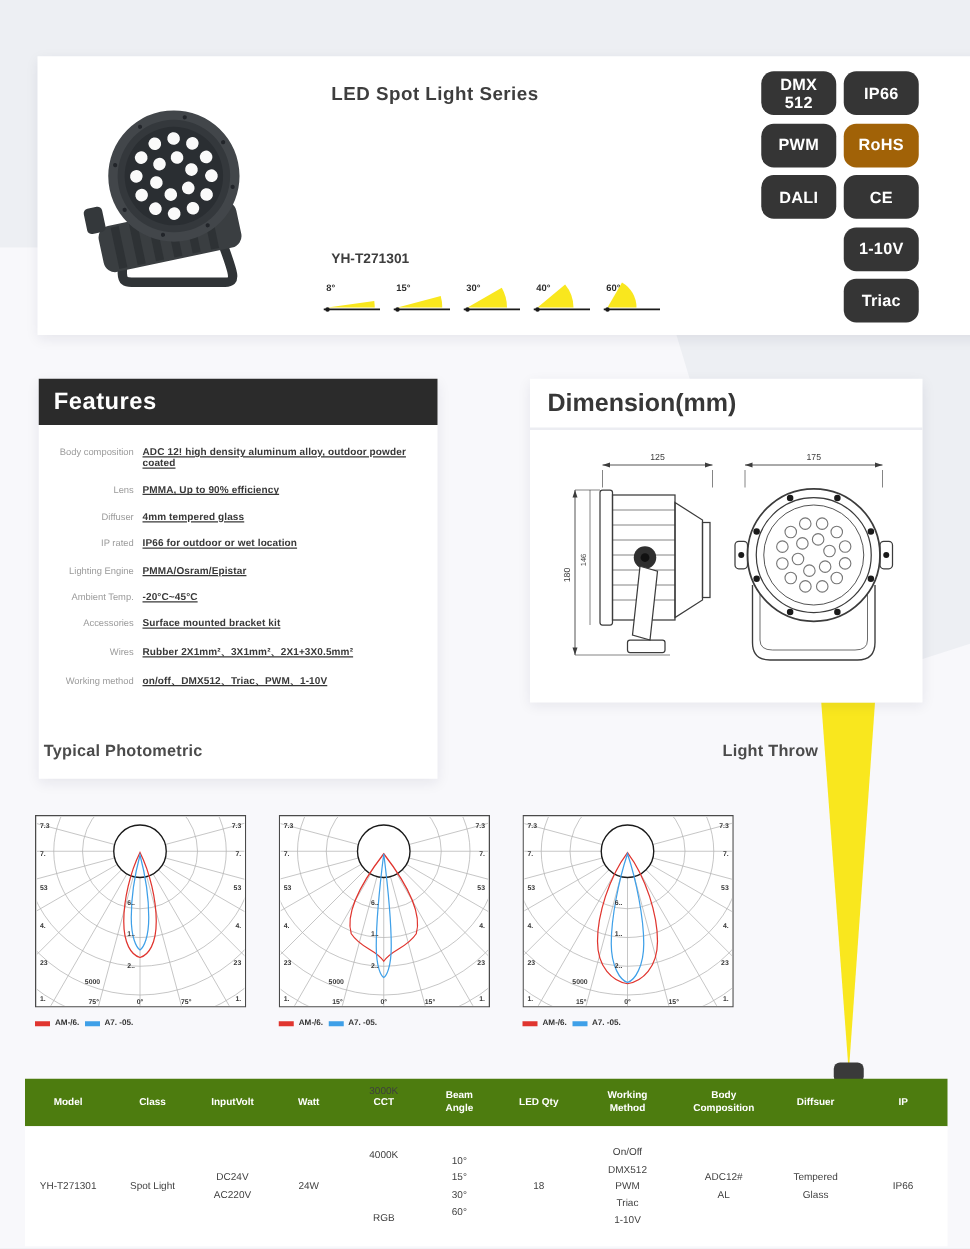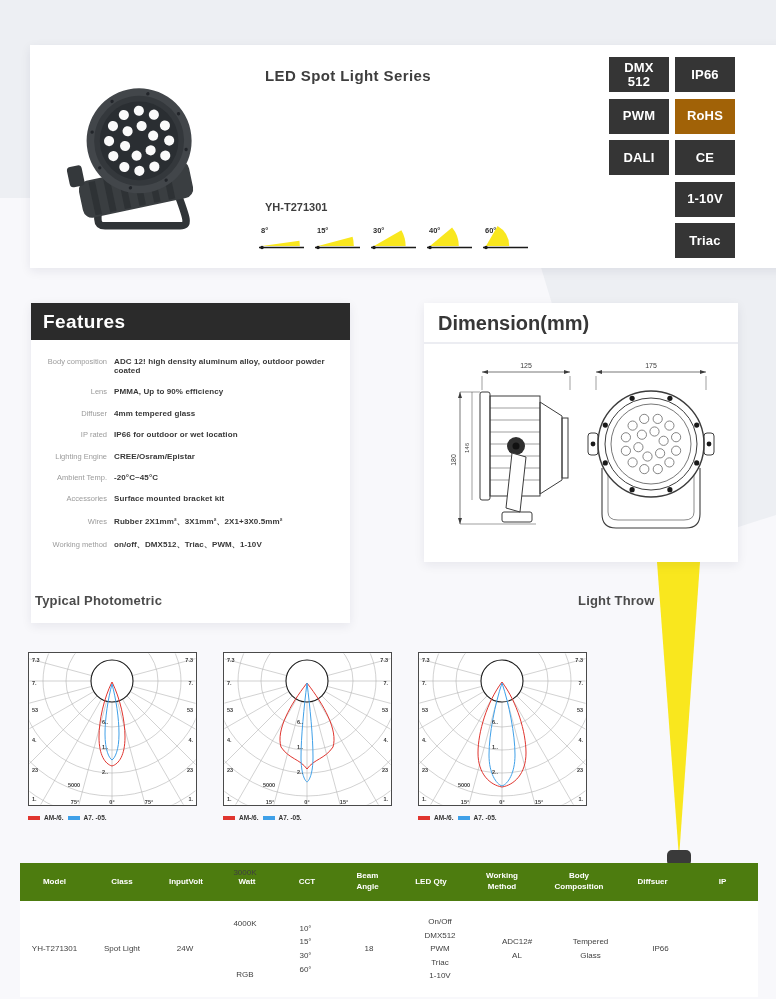"DMX" .badge { border-radius: 0 -> 10px }
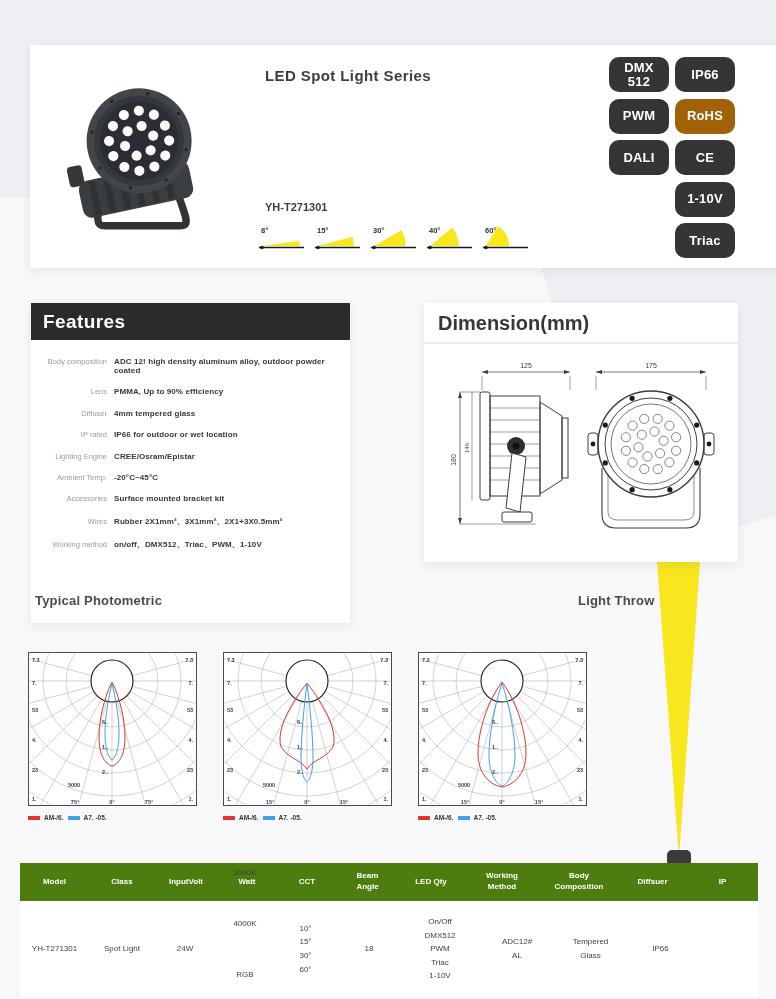"ADC 12! high density aluminum" .fvalue { text-decoration: none -> underline }
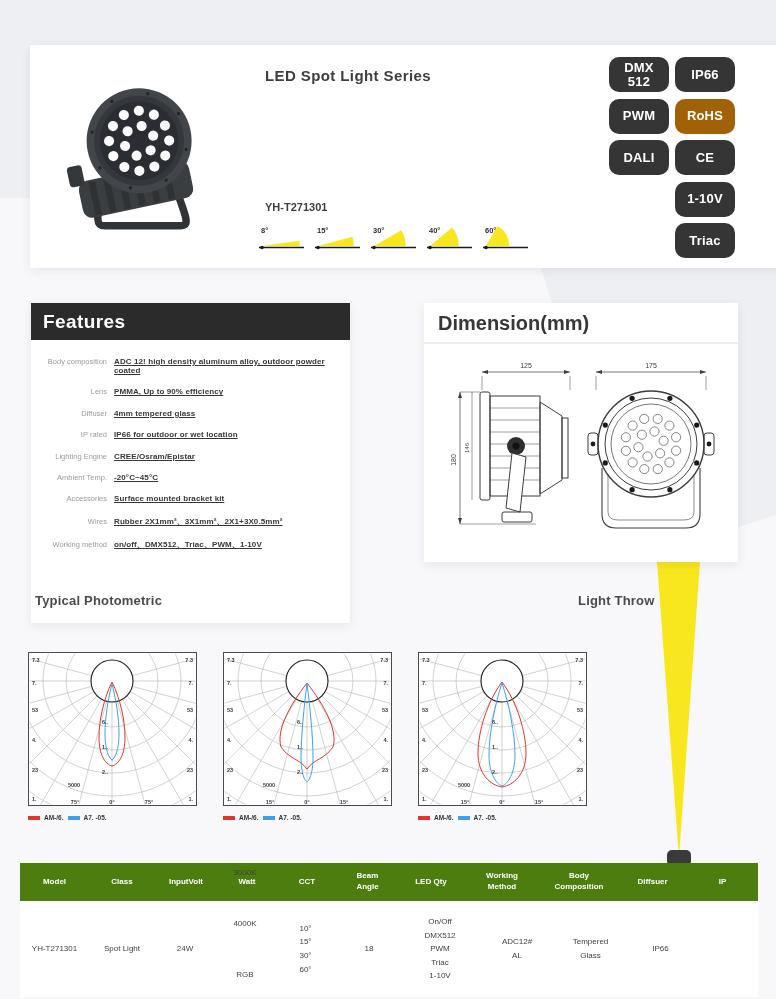"CREE/Osram/Epistar" div.fvalue { text: CREE/Osram/Epistar -> PMMA/Osram/Epistar }
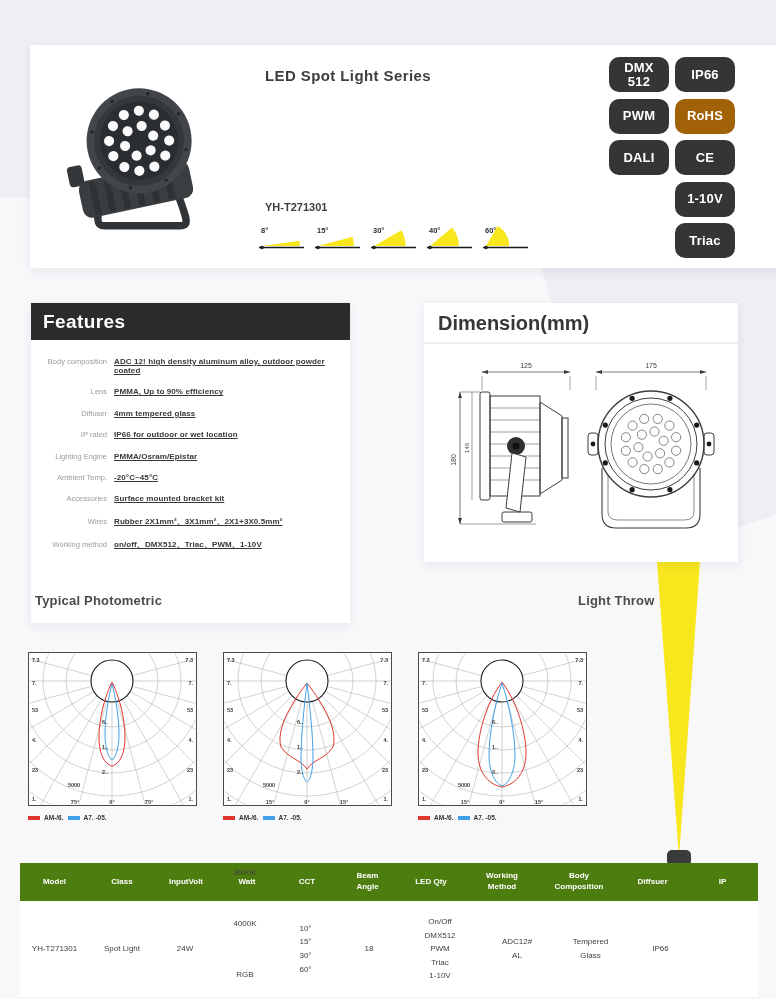"DC24V" div.td { html: none -> <div> <div>DC24V</div> <div>AC220V</div> </div> }
